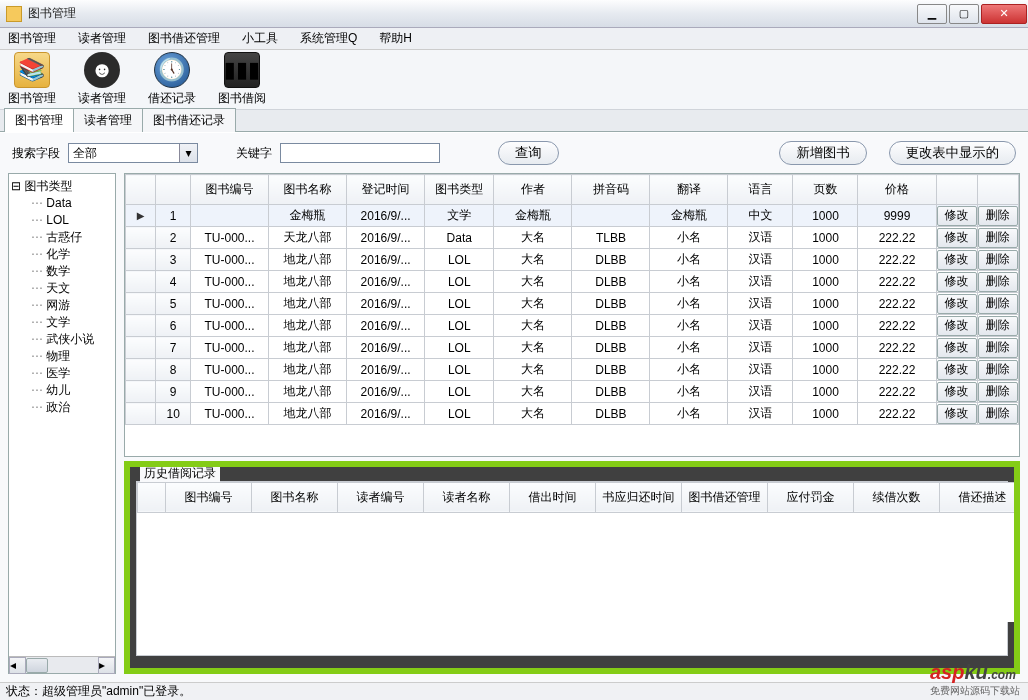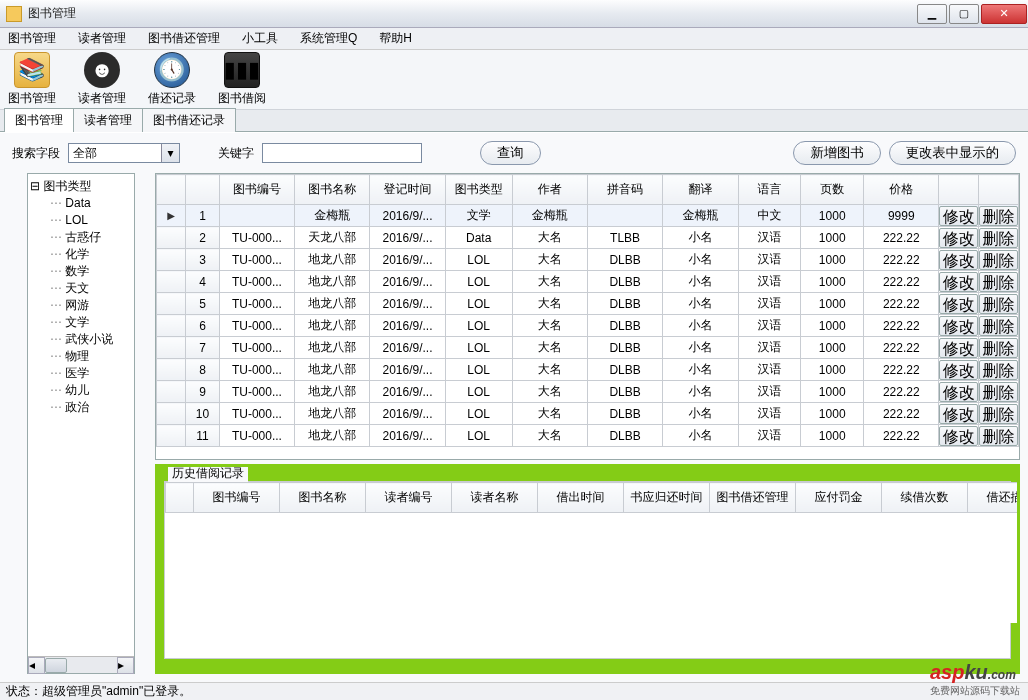"全部" .combo { width: 112px -> 130px }
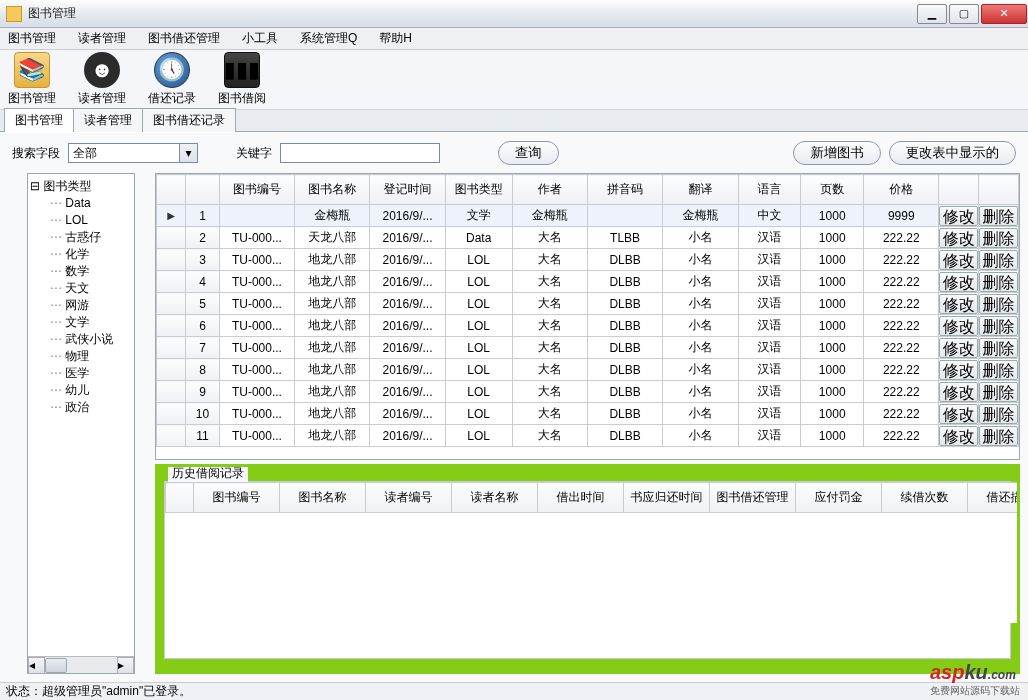"更改表中显示的" button.btn { margin-left: none -> 14px }
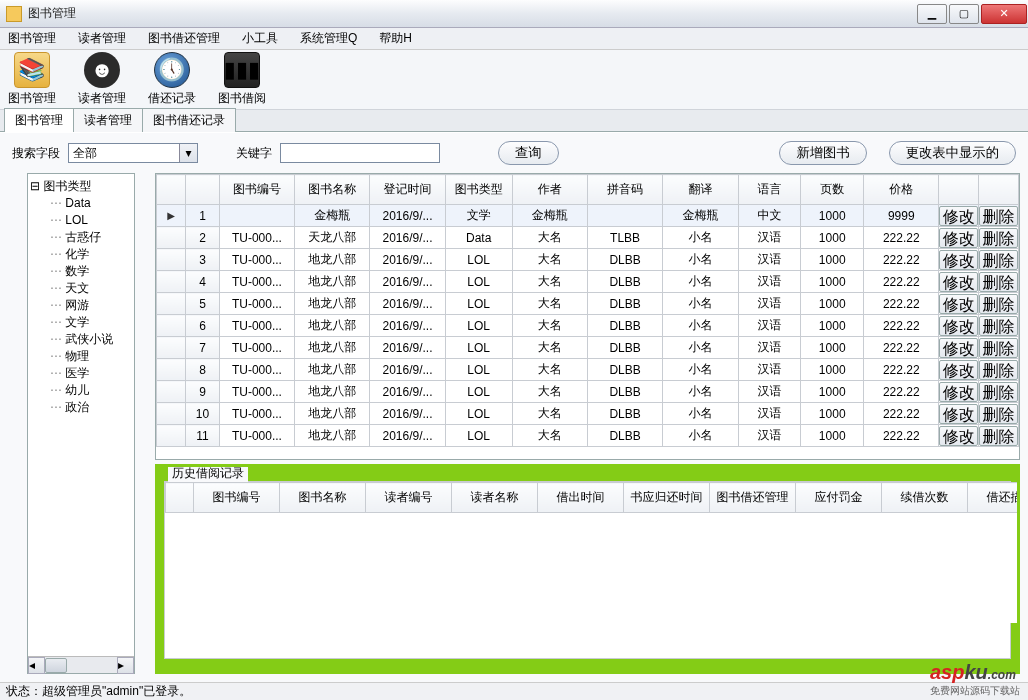"图书类型" .mainsplit { gap: 20px -> 8px; margin-left: 19px -> none }
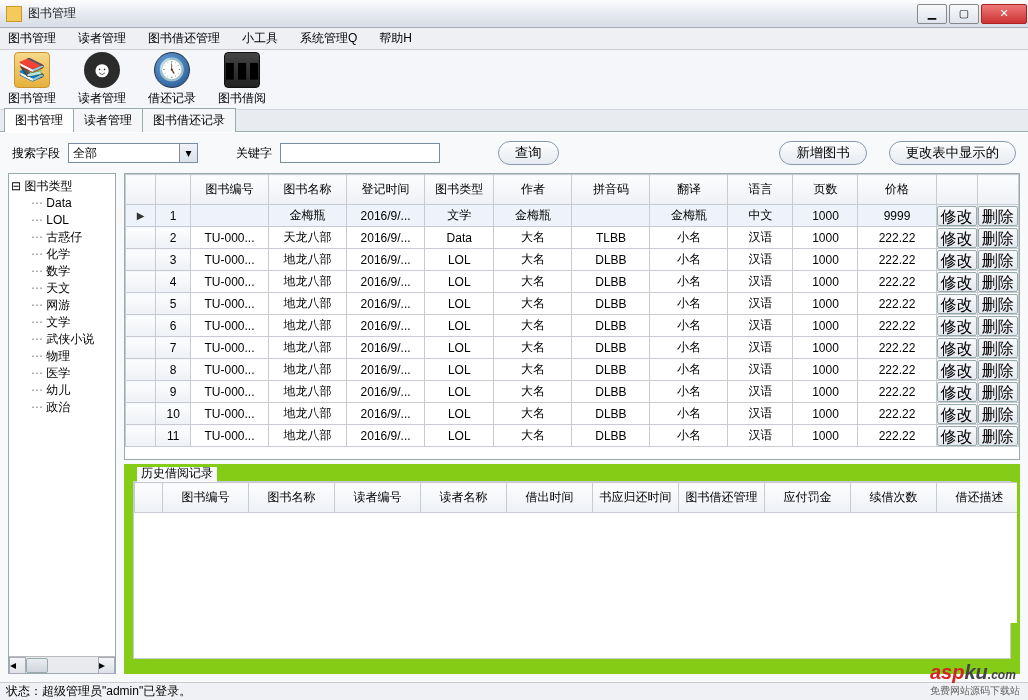"修改" .editbtn, .delbtn { font-size: 16px -> 12px }
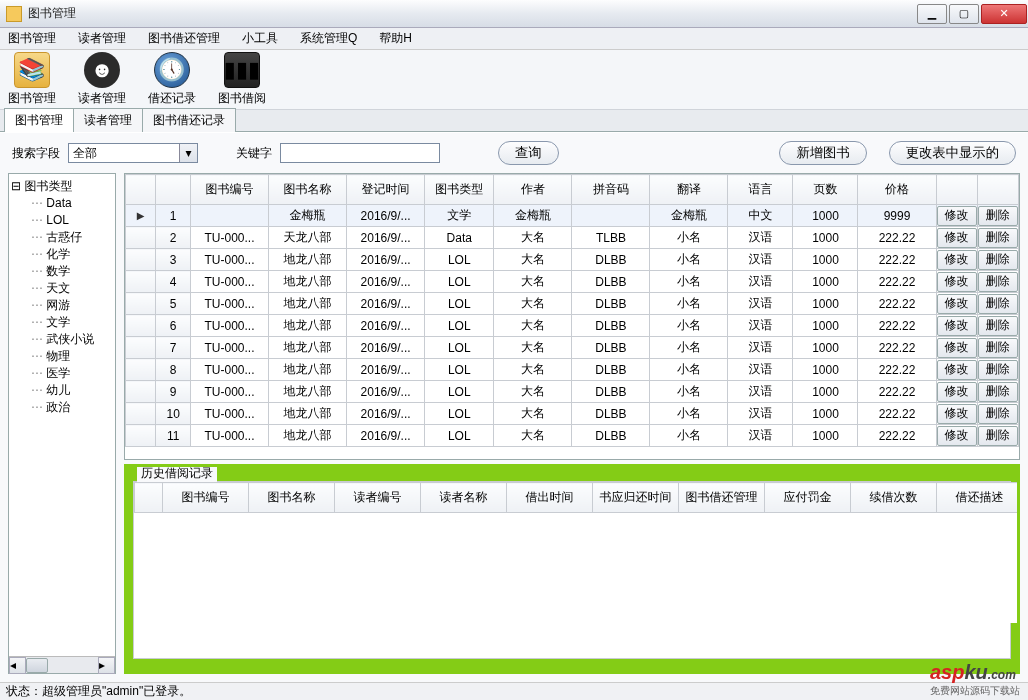"11" tr { html: <tr> <td></td> <td>11</td> <td>TU-000...</td> <td>地龙八部</td> <td>2016/9/...</td> <td>LOL</td> <td>大名</td> <td>DLBB</td> <td>小名</td> <td>汉语</td> <td>1000</td> <td>222.22</td> <td><button>修改</button></td> <td><button>删除</button></td> </tr> -> none }
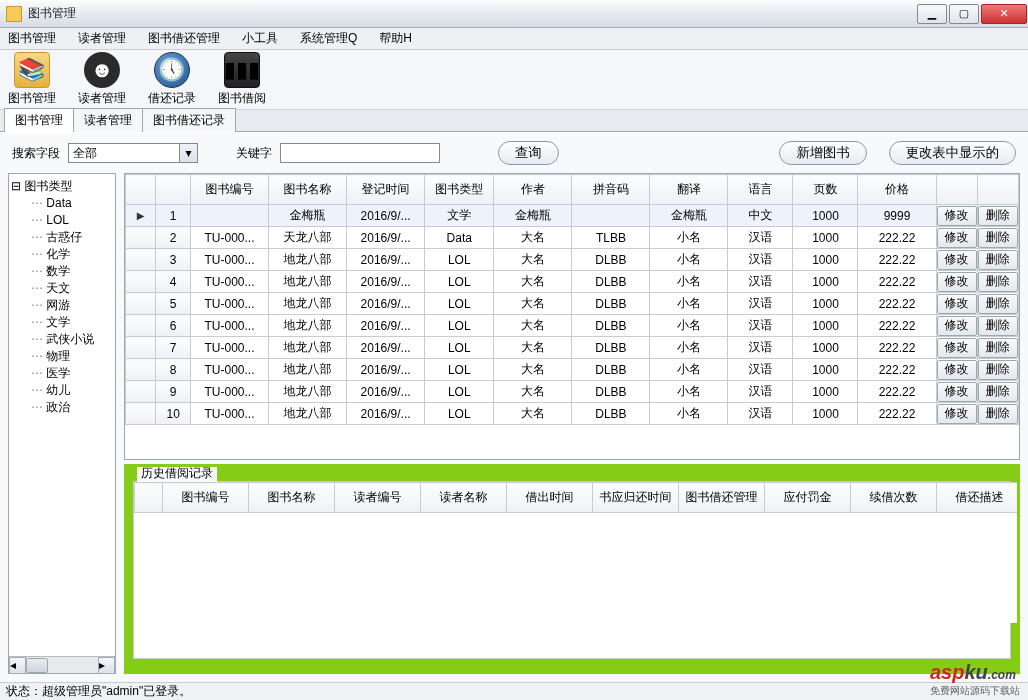"历史借阅记录" .gridwrap2 { background: #84cc16 -> #404040; border: 3px solid #84cc16 -> 6px solid #84cc16 }
